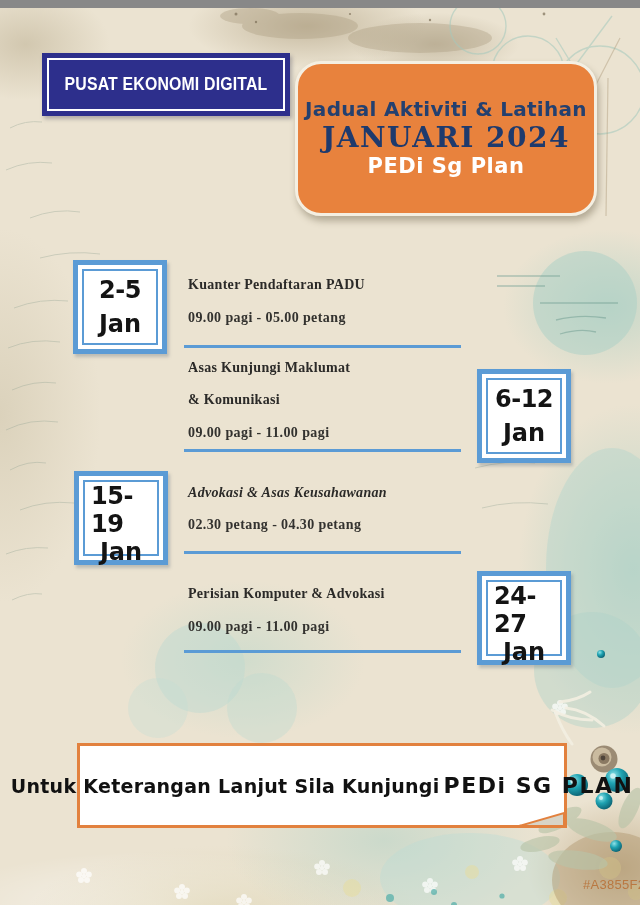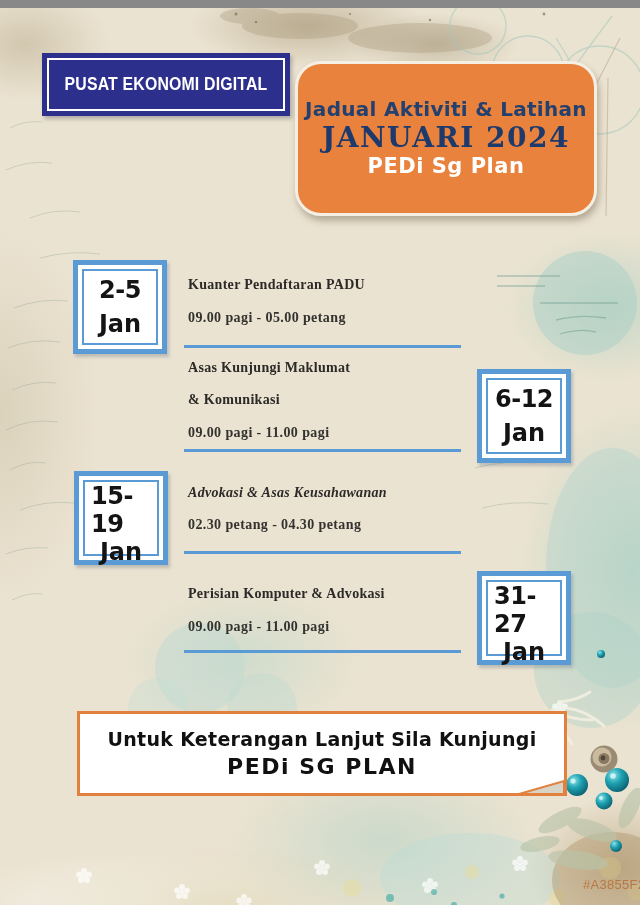"31-27" span.dr { text: 31-27 -> 24-27 }
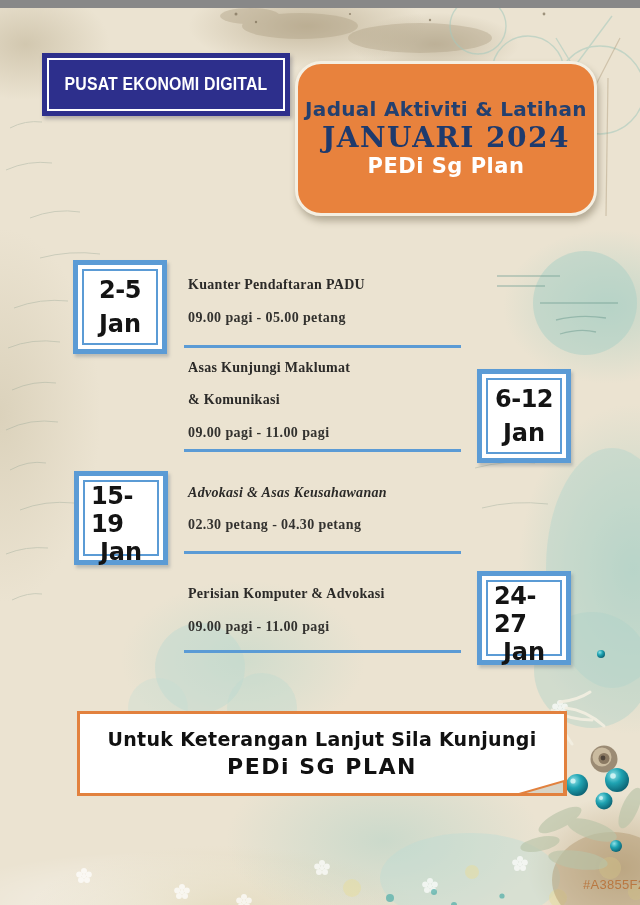"Untuk Keterangan Lanjut Sila Kunjungi" .footer-note { flex-direction: column -> row; top: 703px -> 735px }
